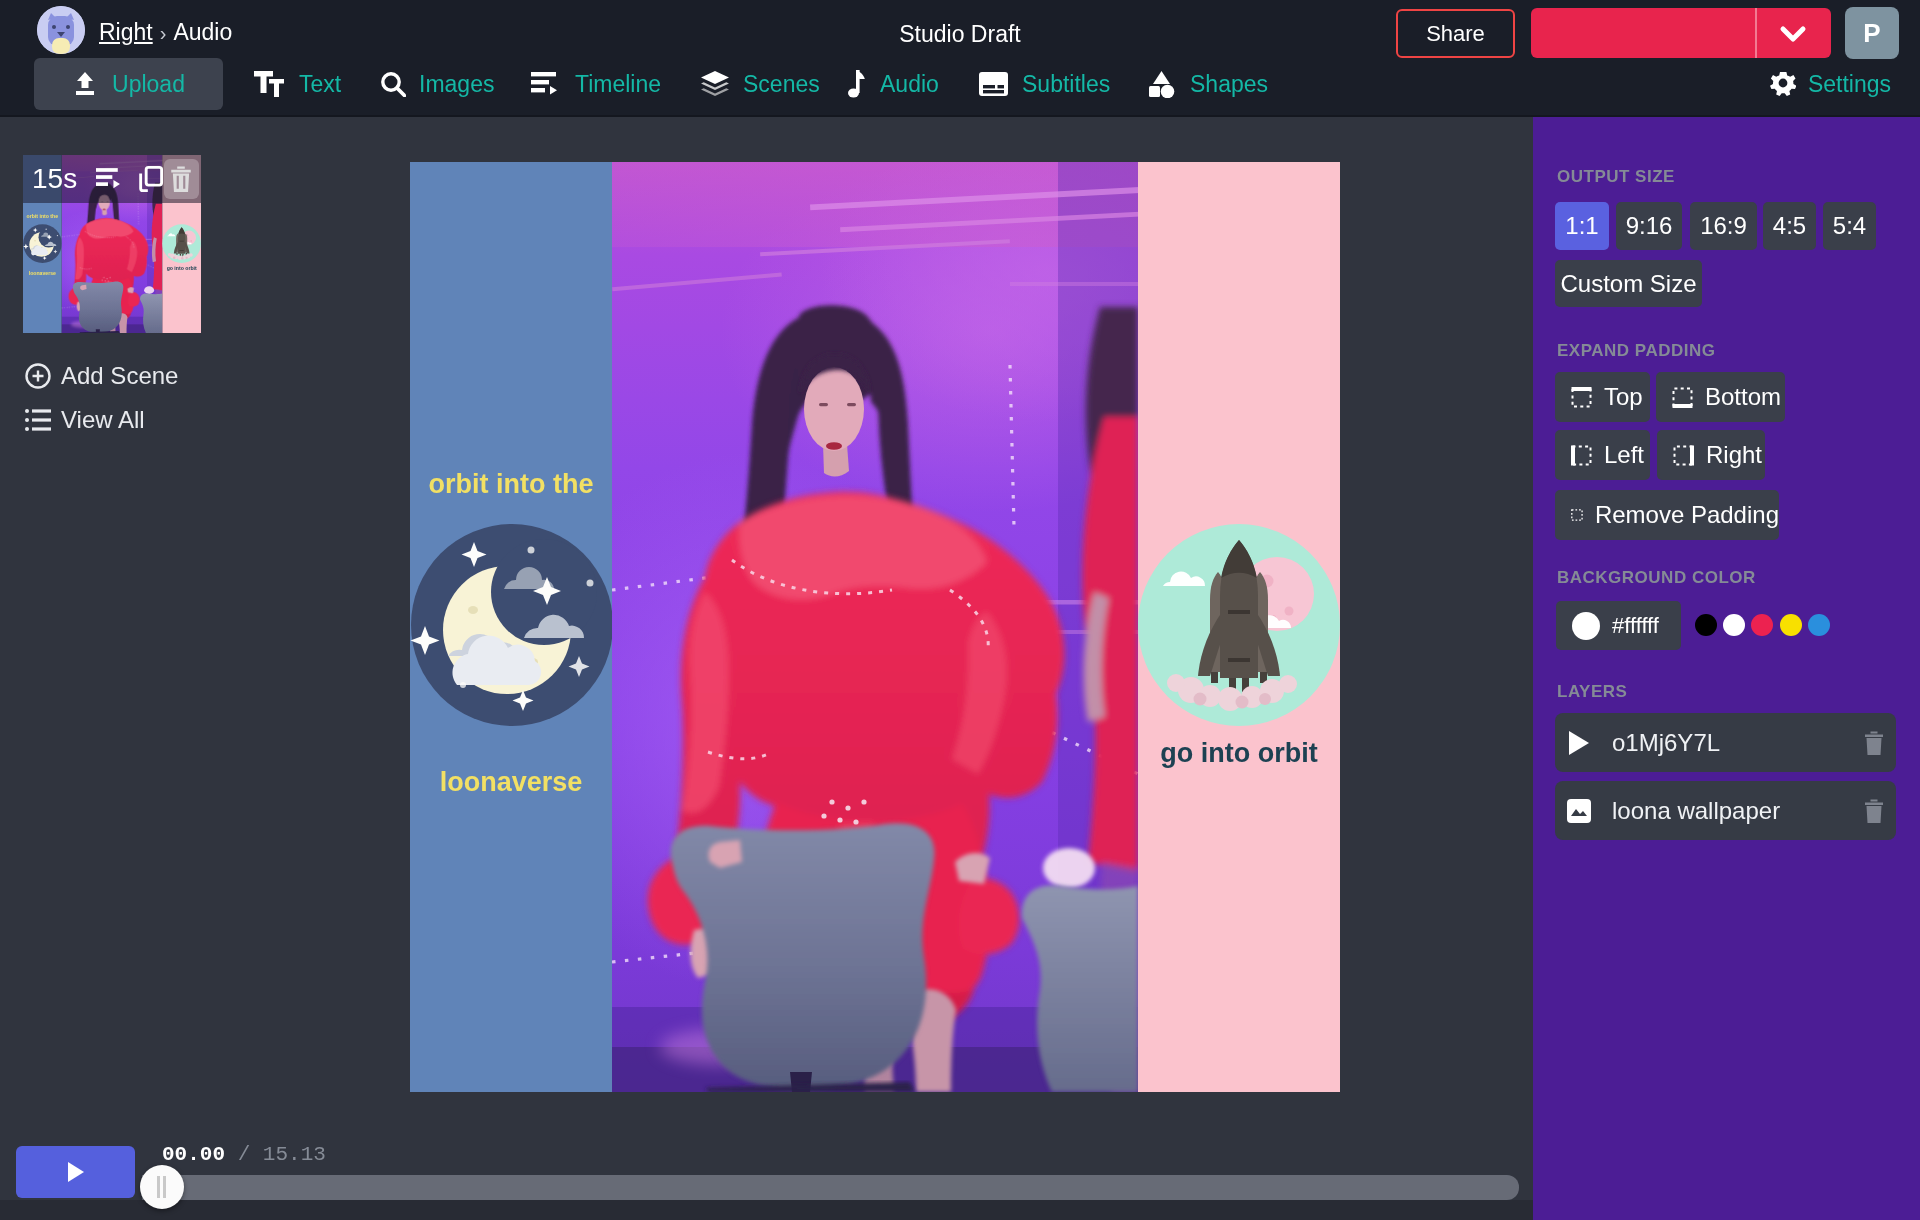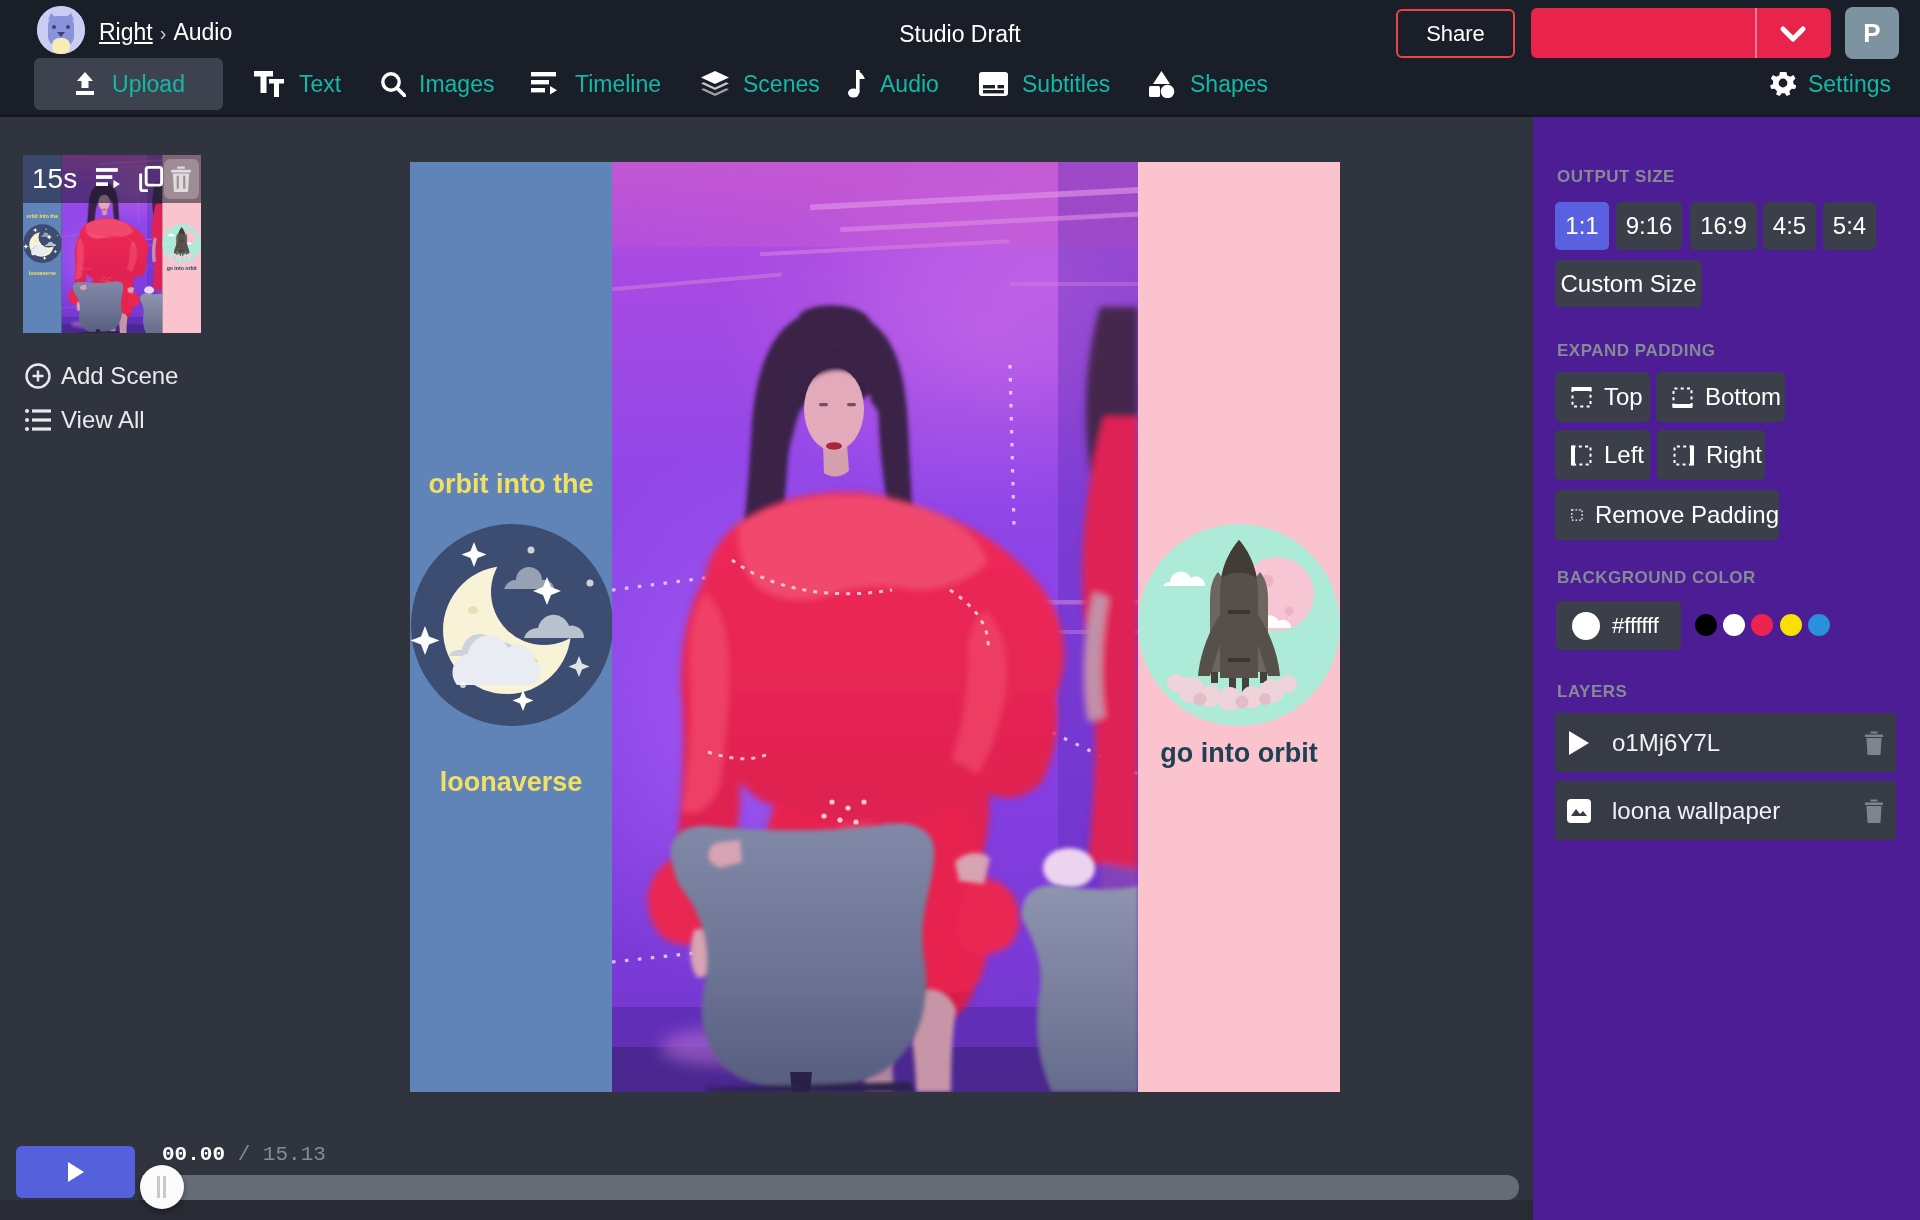"o1Mj6Y7L" .layer { border-radius: 0 -> 8px }
